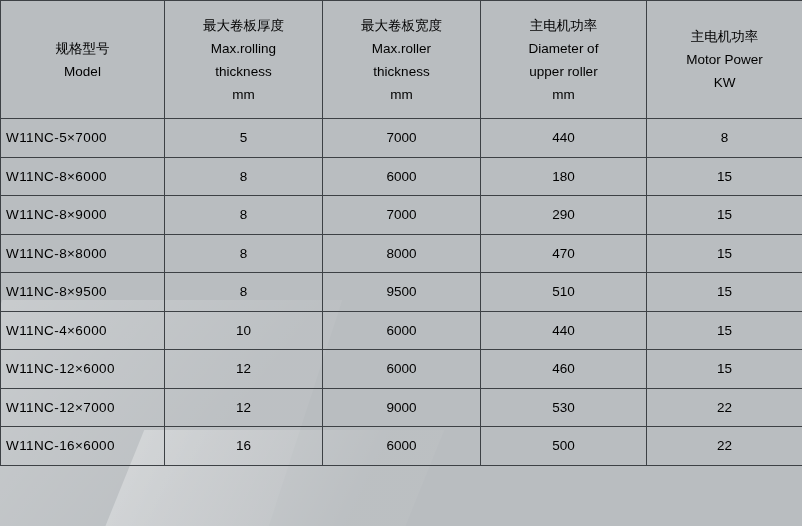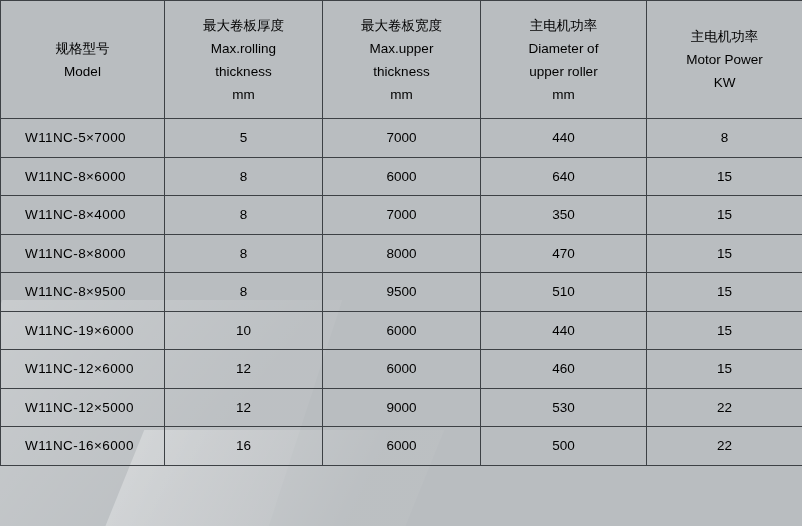"Max.upper" span.hdr-line { text: Max.upper -> Max.roller }
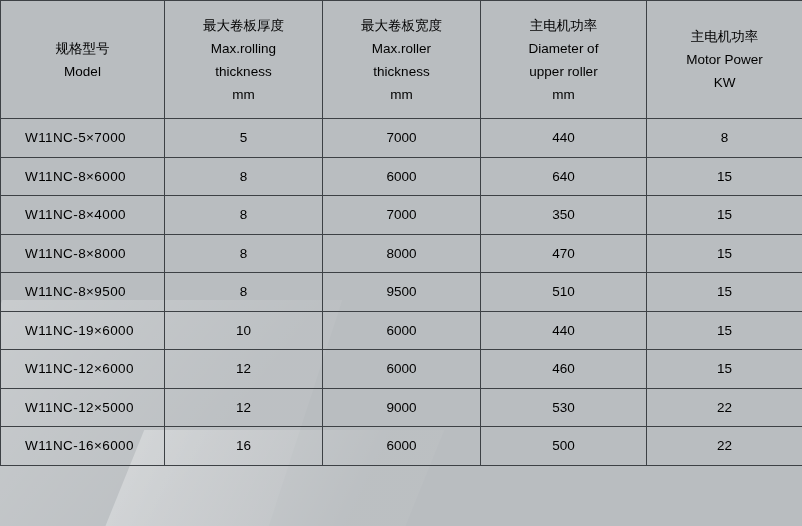"W11NC-5×7000" tbody td.model-cell { padding-left: 24px -> 5px }
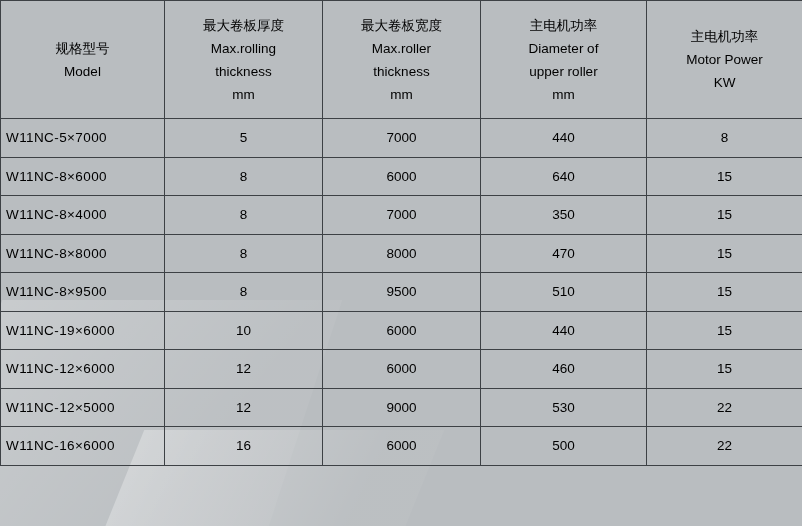"640" td { text: 640 -> 180 }
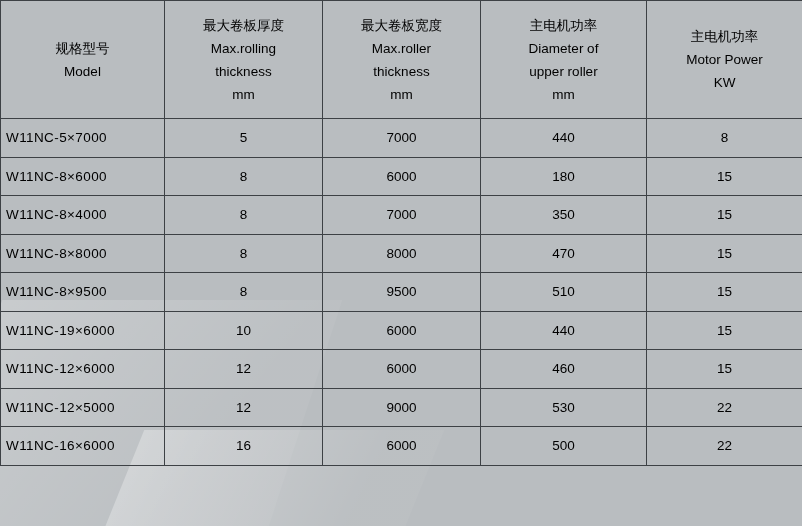"W11NC-8×4000" td.model-cell { text: 4000 -> 9000 }
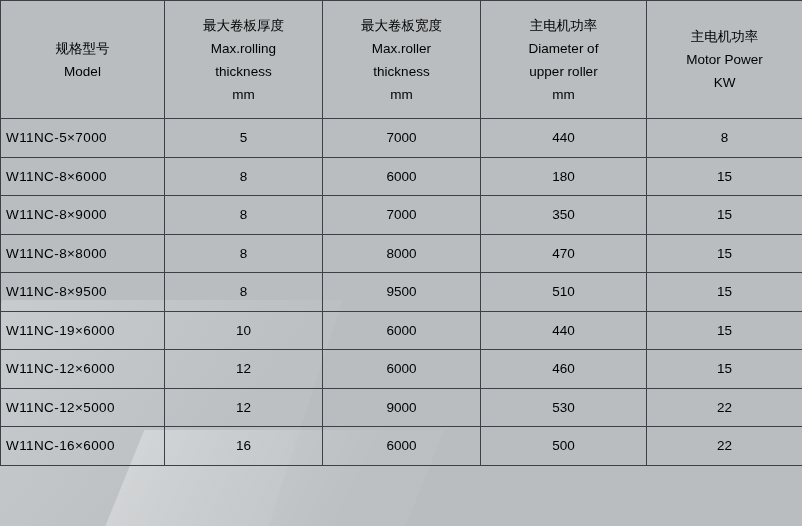"350" td { text: 350 -> 290 }
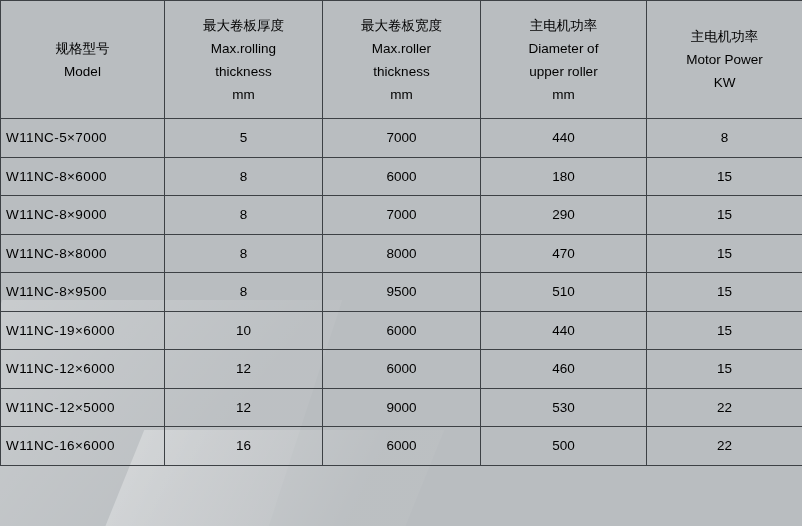"W11NC-19×6000" td.model-cell { text: W11NC-19 -> W11NC-4 }
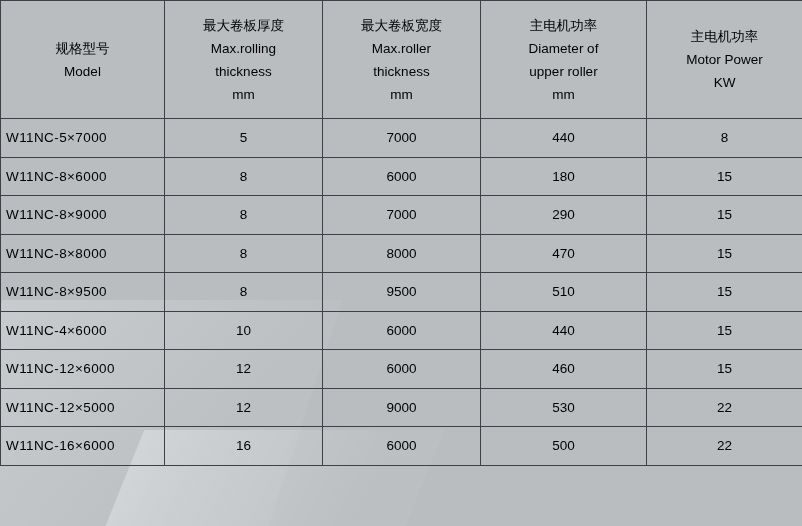"W11NC-12×5000" td.model-cell { text: 5000 -> 7000 }
